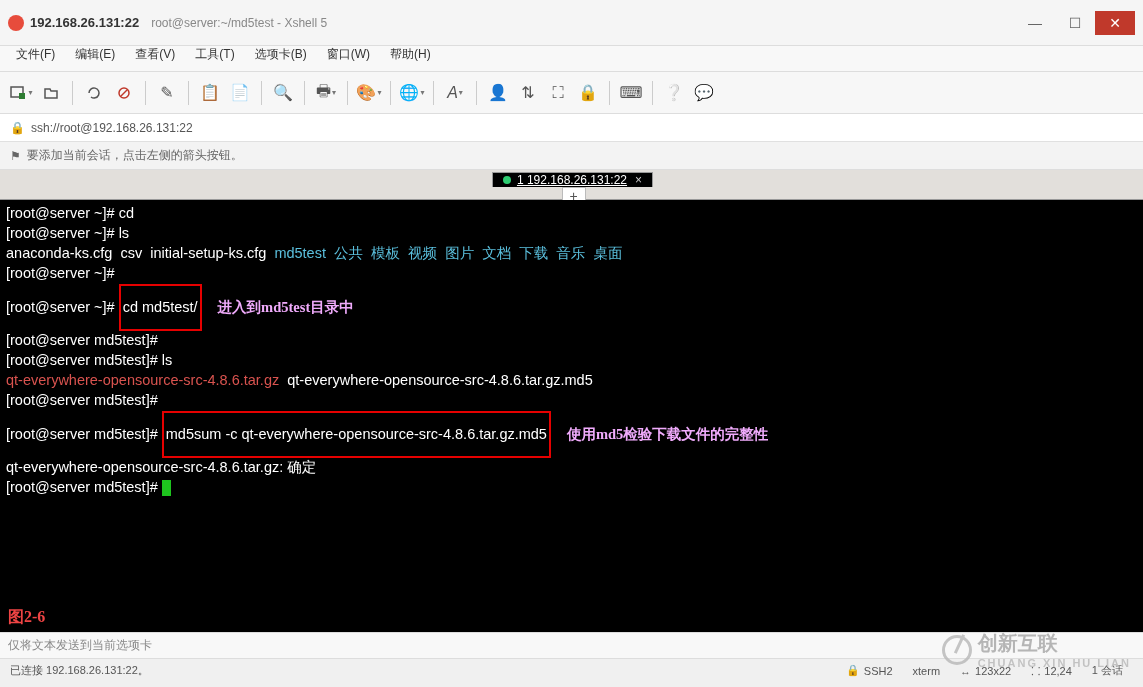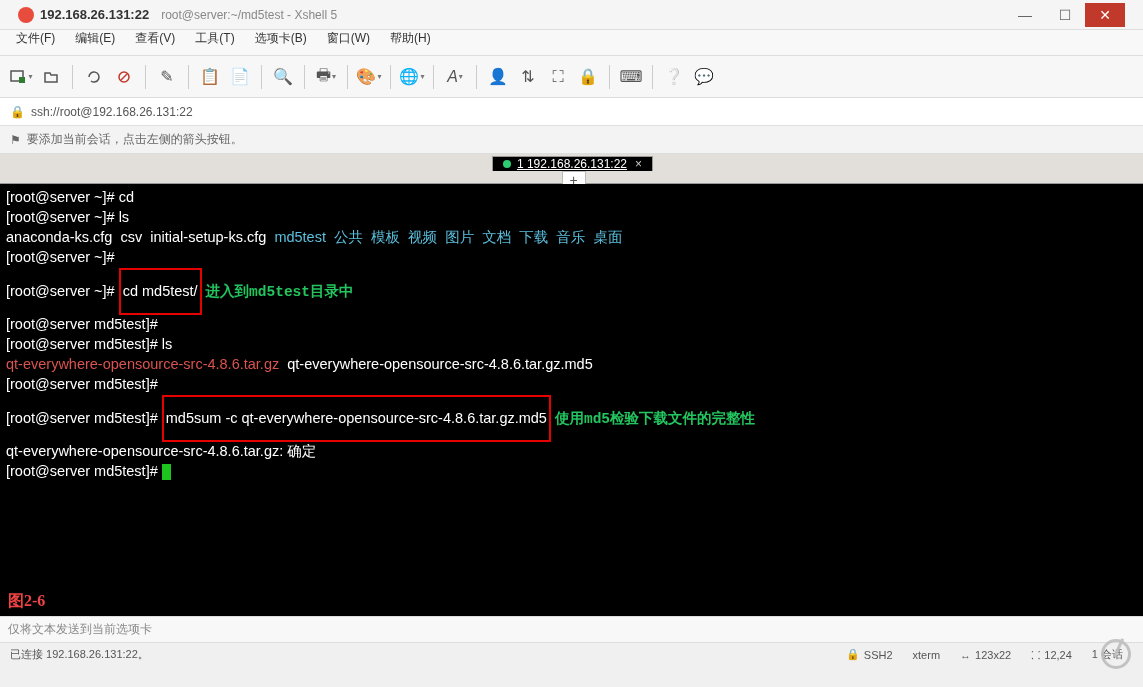"192.168.26.131:22" .titlebar { height: 30px -> 46px; padding: 0 18px -> 0 8px }
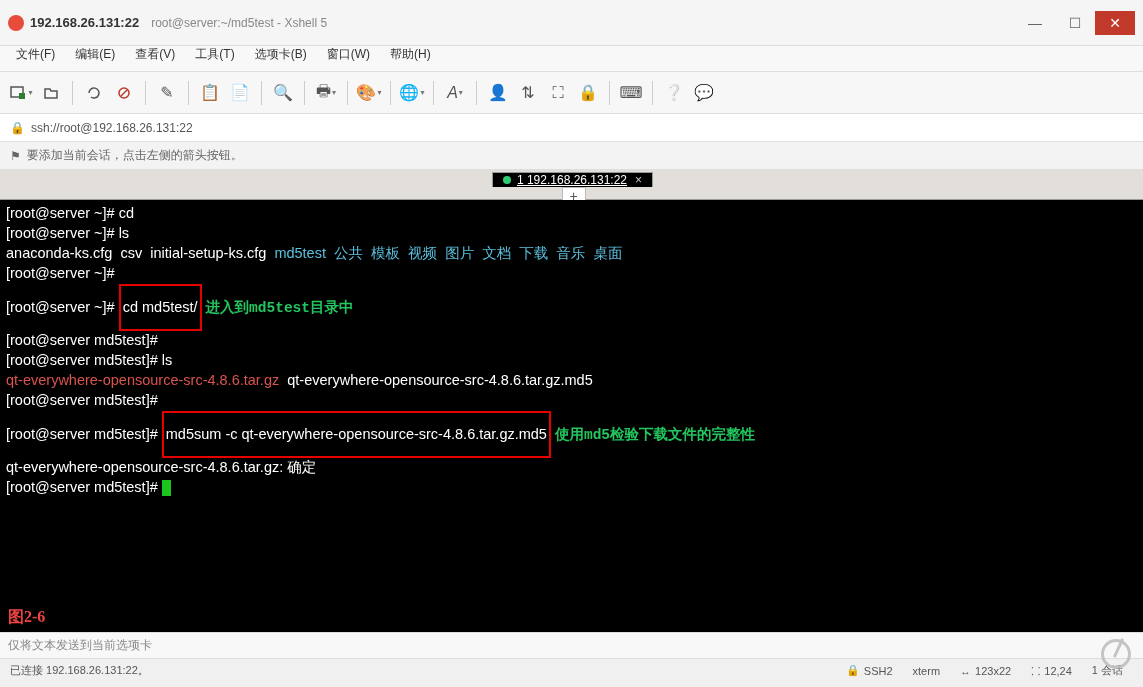"进入到md5test目录中" .terminal .anno1 { color: #22c55e -> #f0abfc; font-family: Liberation Mono, monospace -> Liberation Serif, serif; margin-left: 4px -> 16px }
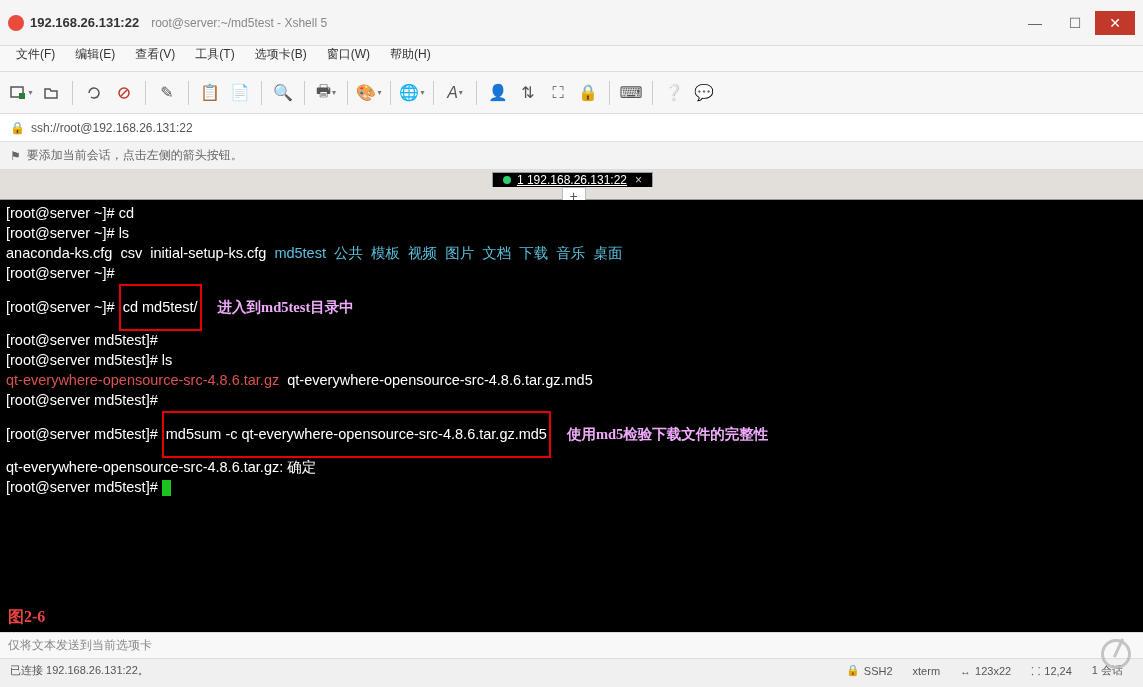"创新互联" div { html: none -> <div> <span>创新互联</span> <span>CHUANG XIN HU LIAN</span> </div> }
